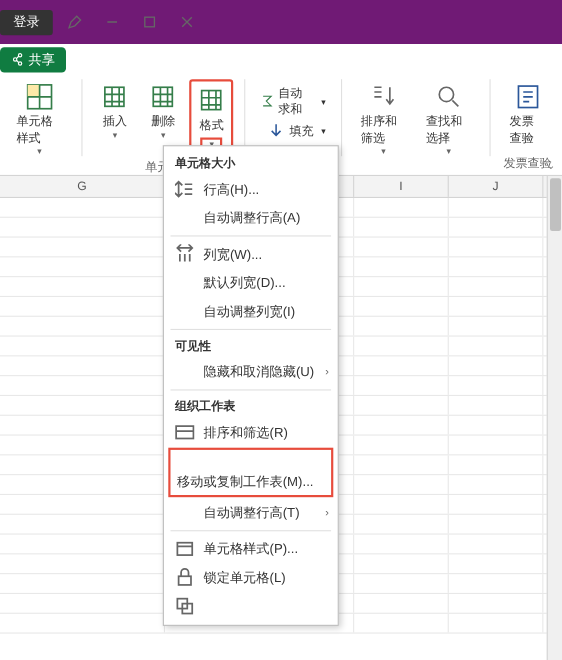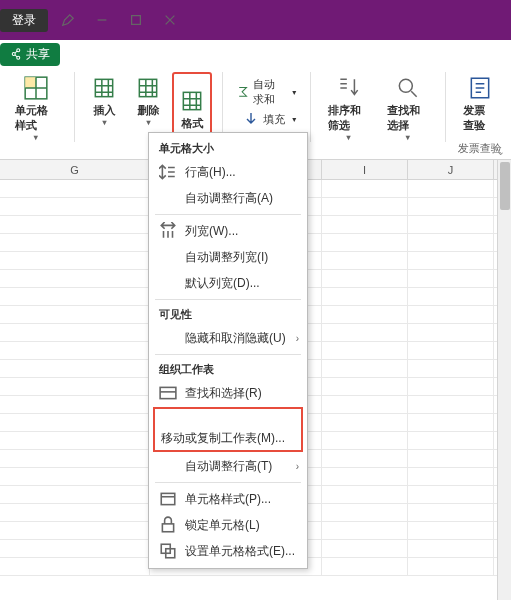"单元格样式" .rbtn-lg { font-weight: bold -> none }
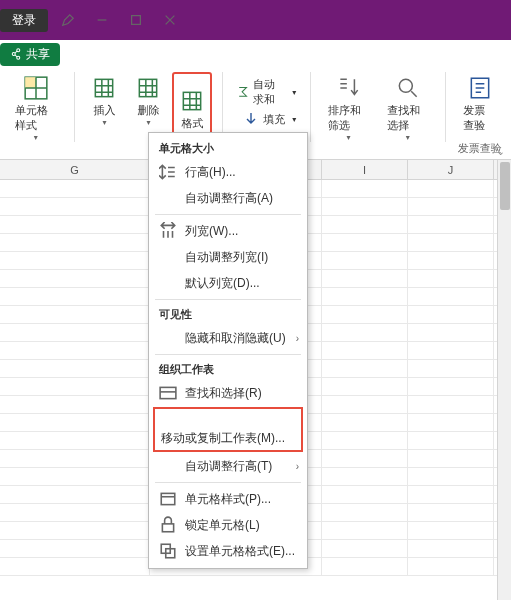"格式" .rbtn-lg.active { padding: 14px 5px -> 4px 5px }
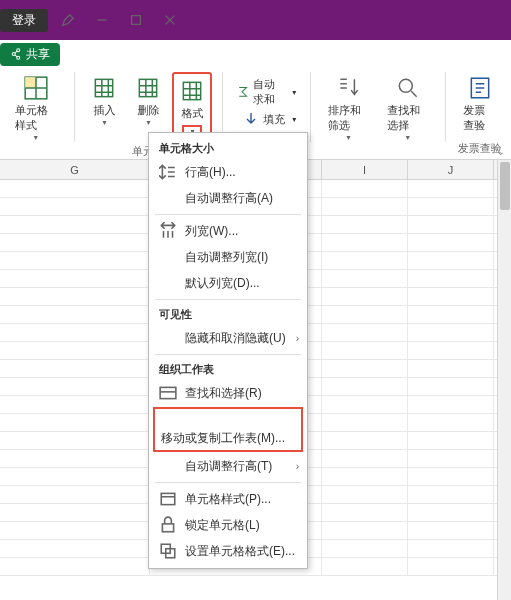"自动调整列宽(I)" div.menu-item { order: before "默认列宽(D)..." -> after "默认列宽(D)..." }
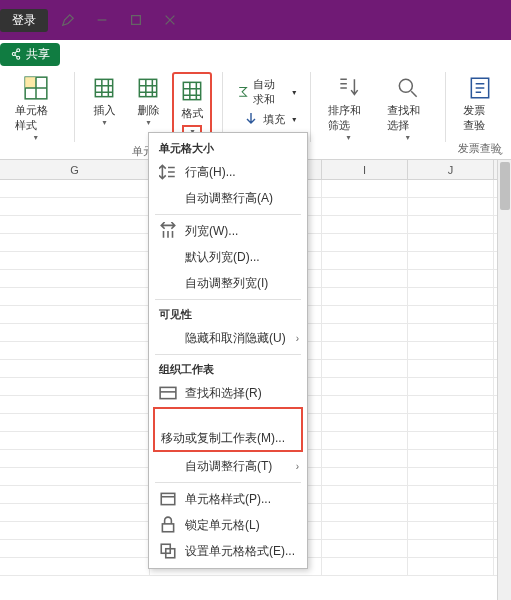"查找和选择(R)" div.mlbl { text: 查找和选择 -> 排序和筛选 }
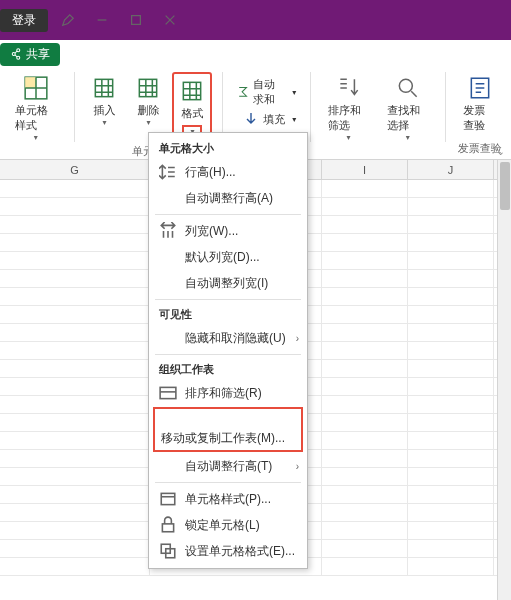"设置单元格格式(E)..." div.mlbl { html: <div>设置单元格格式(E)...</div> -> none }
